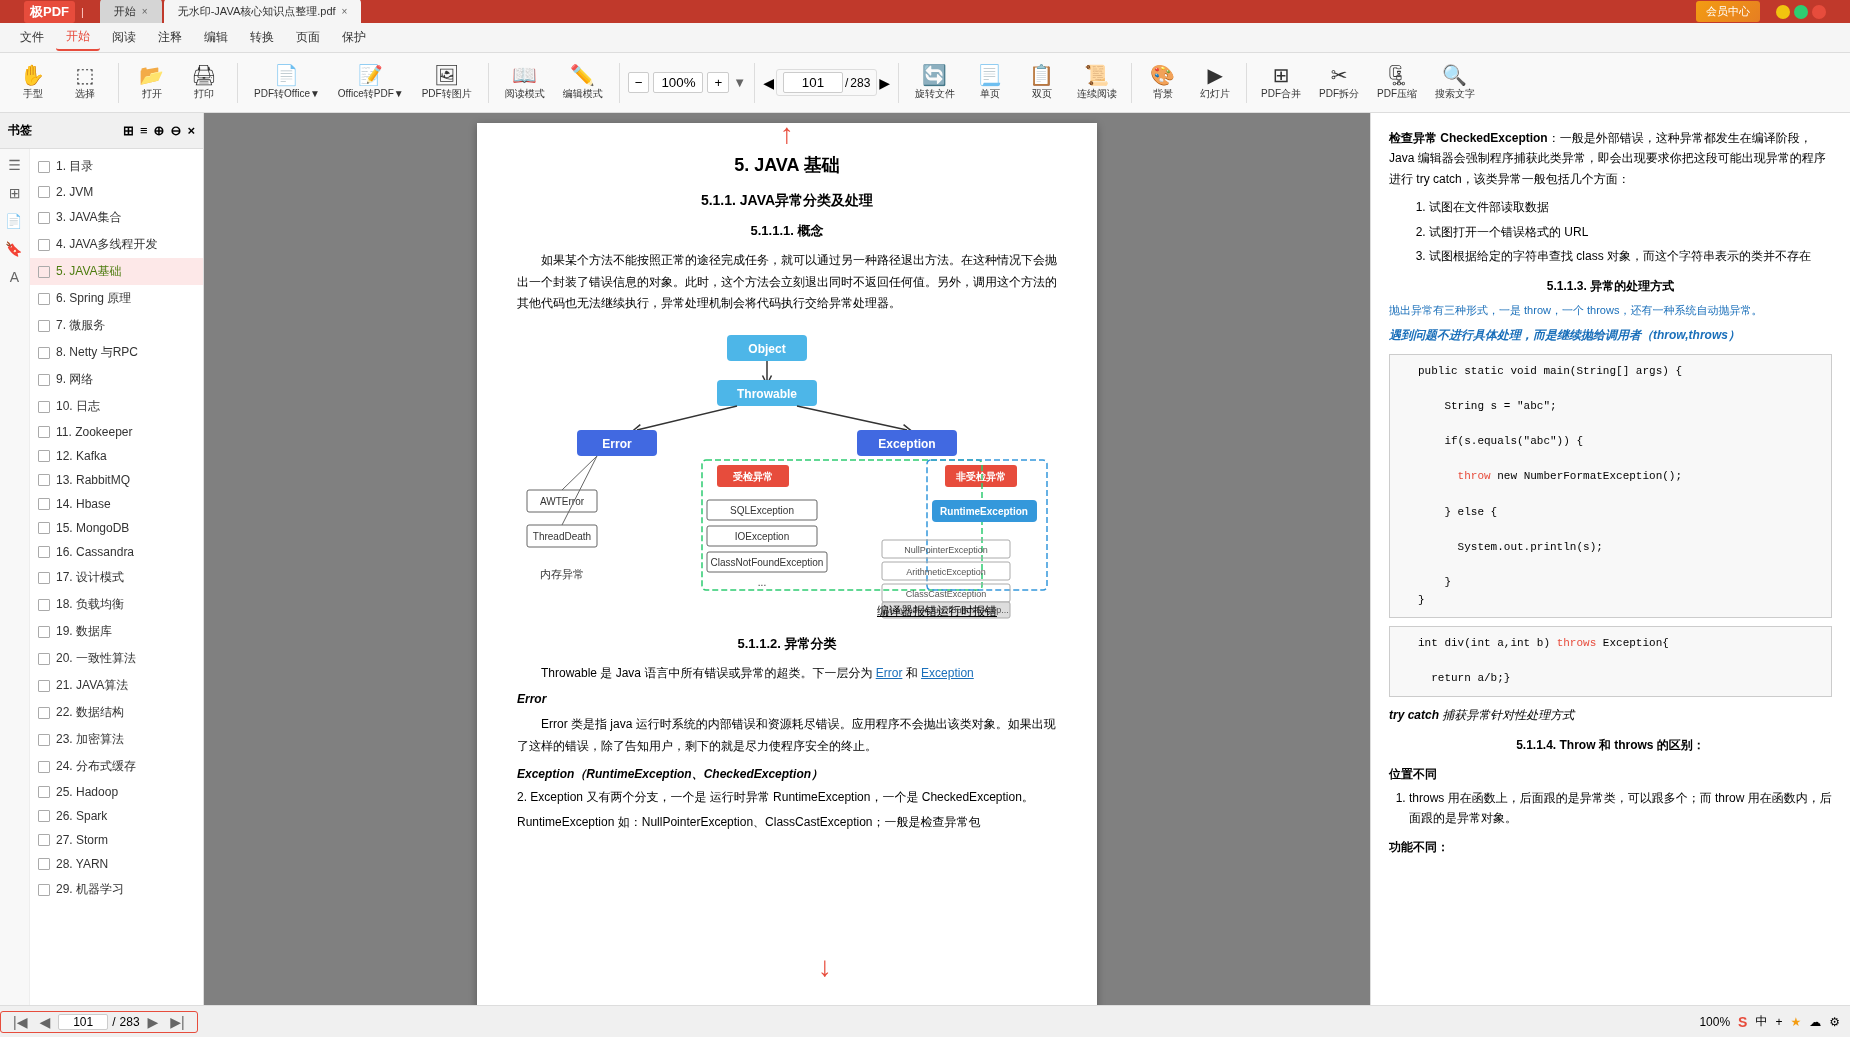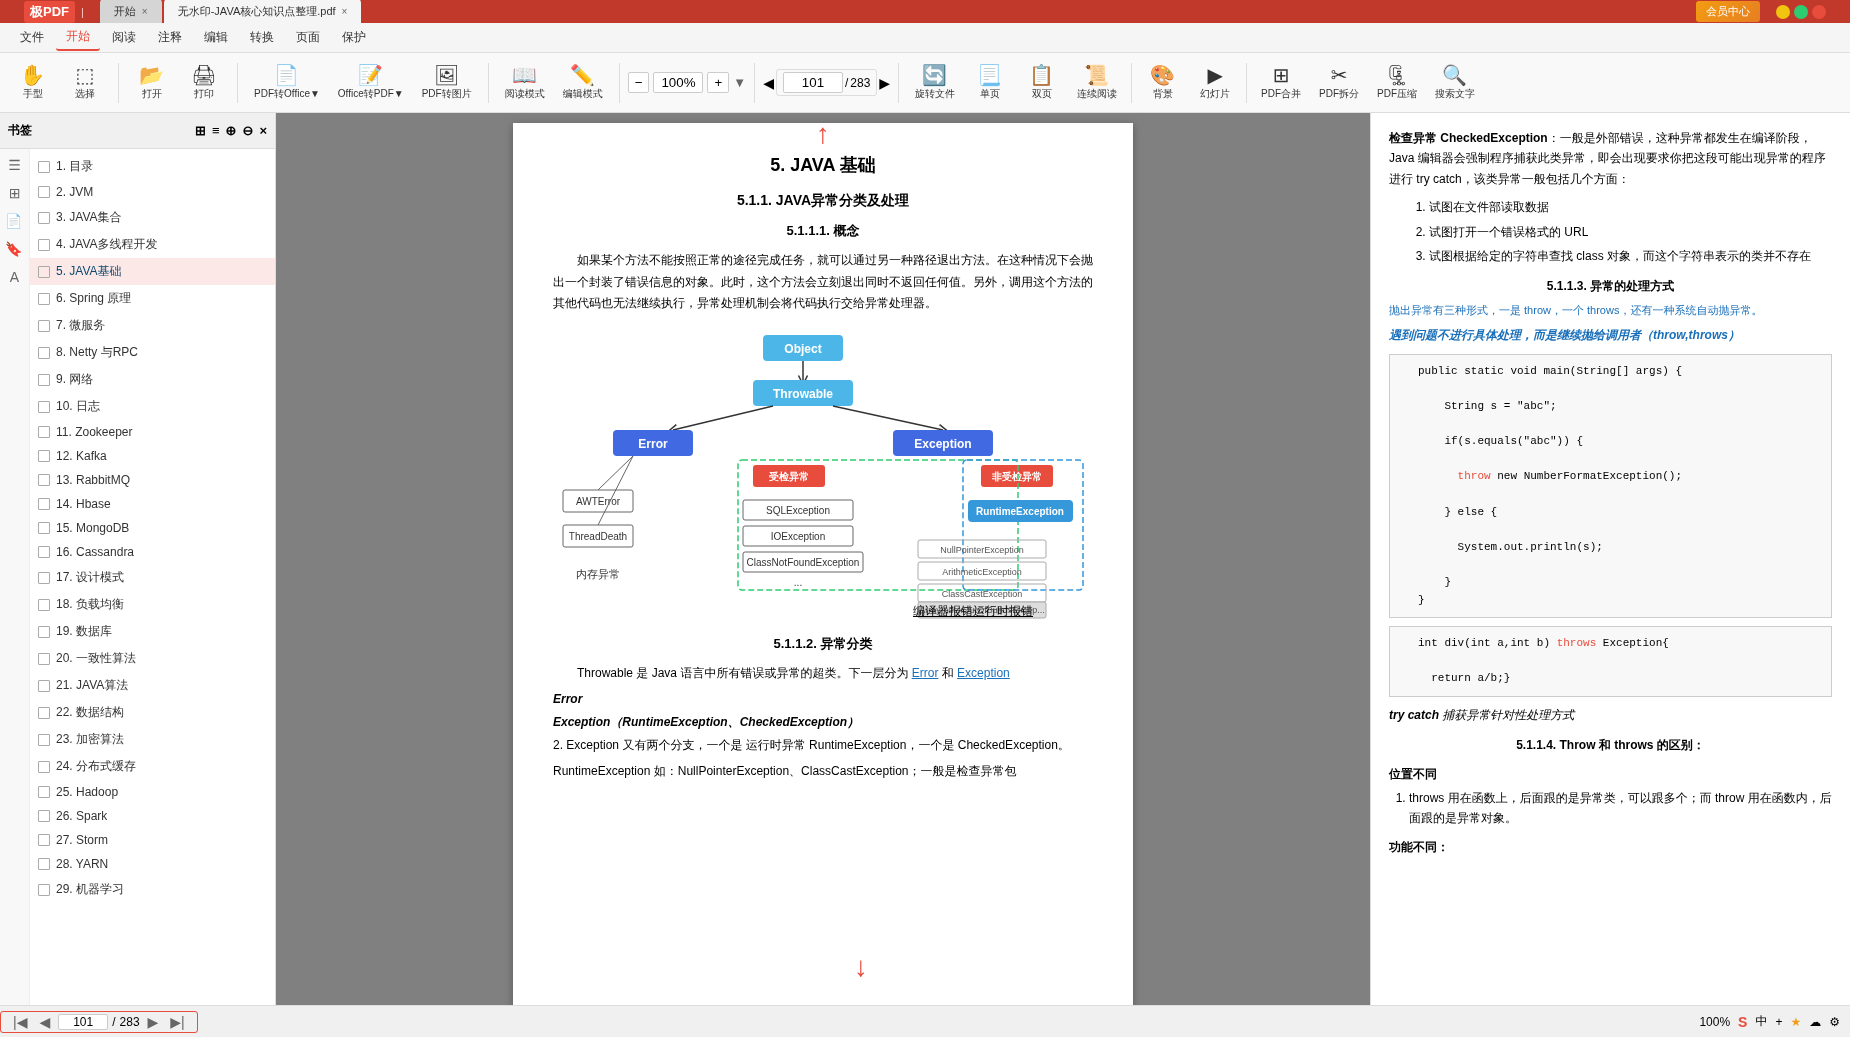"书签" .sidebar { width: 276px -> 204px }
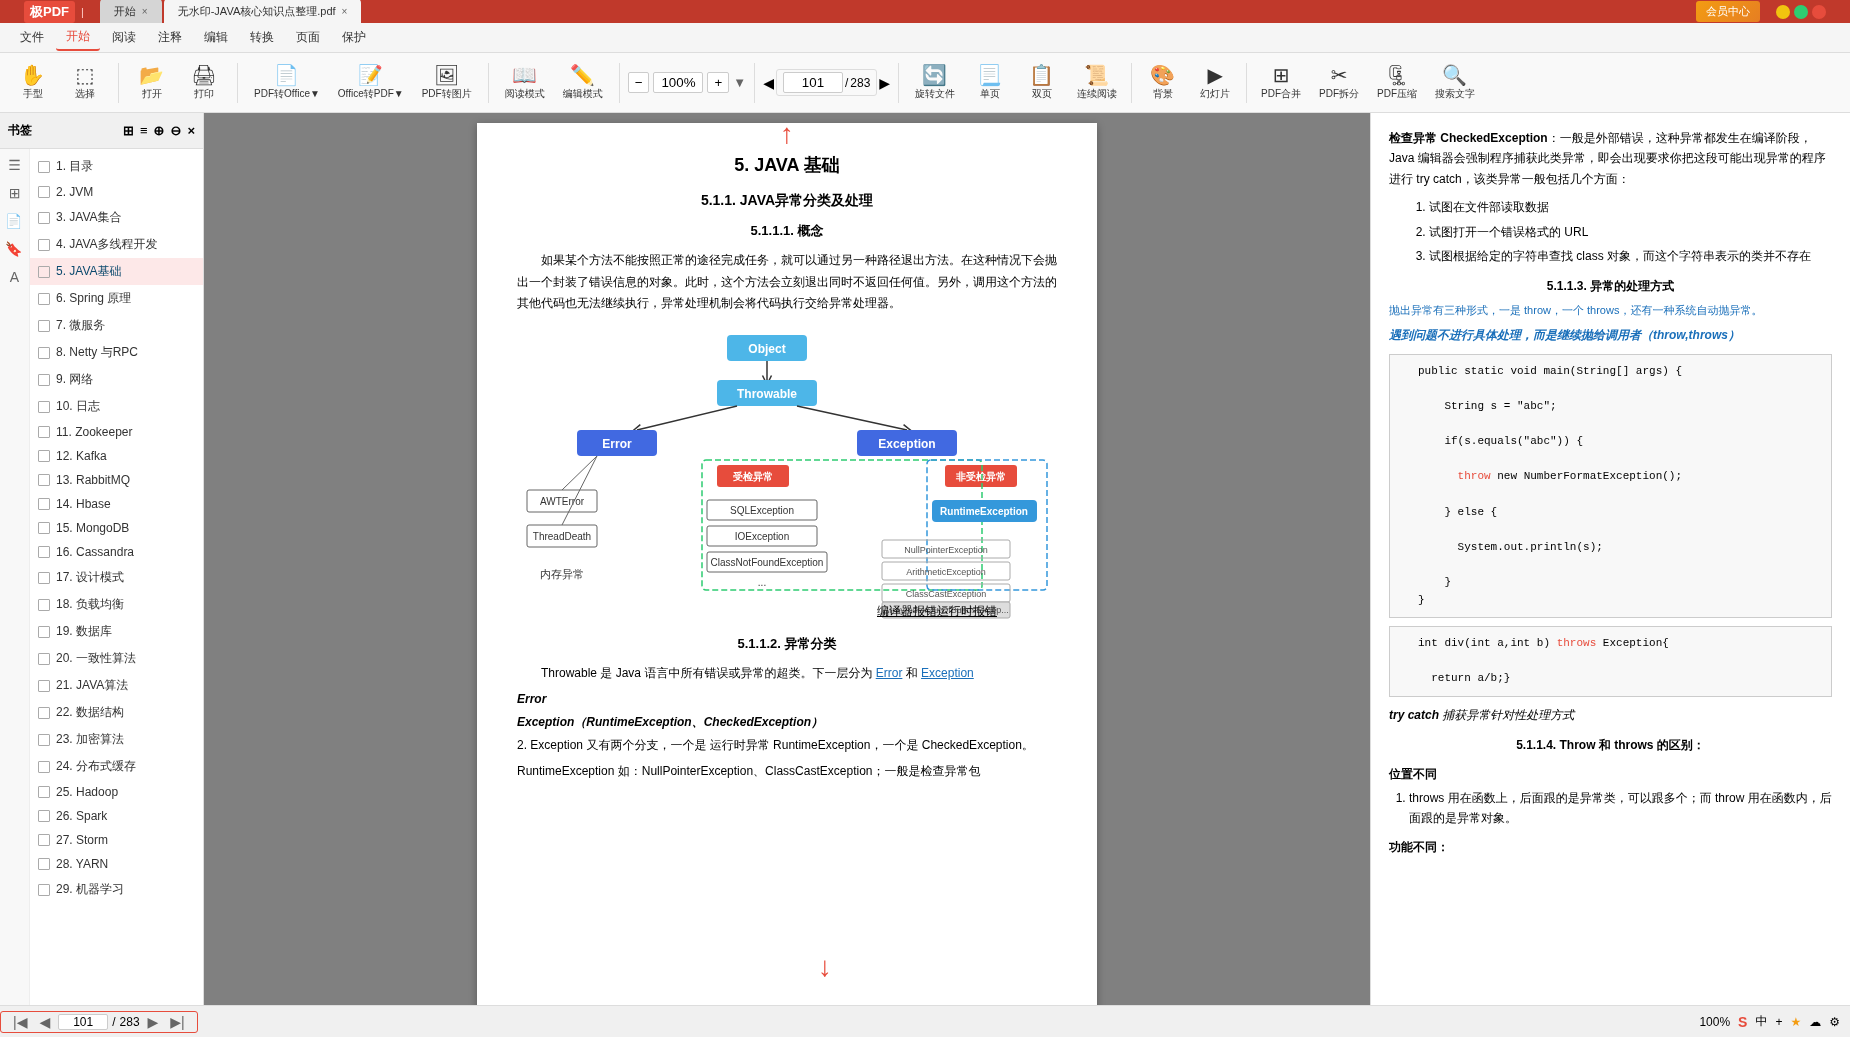"5. JAVA基础" .sidebar-item.active { color: #0c4a6e -> #4d7c0f }
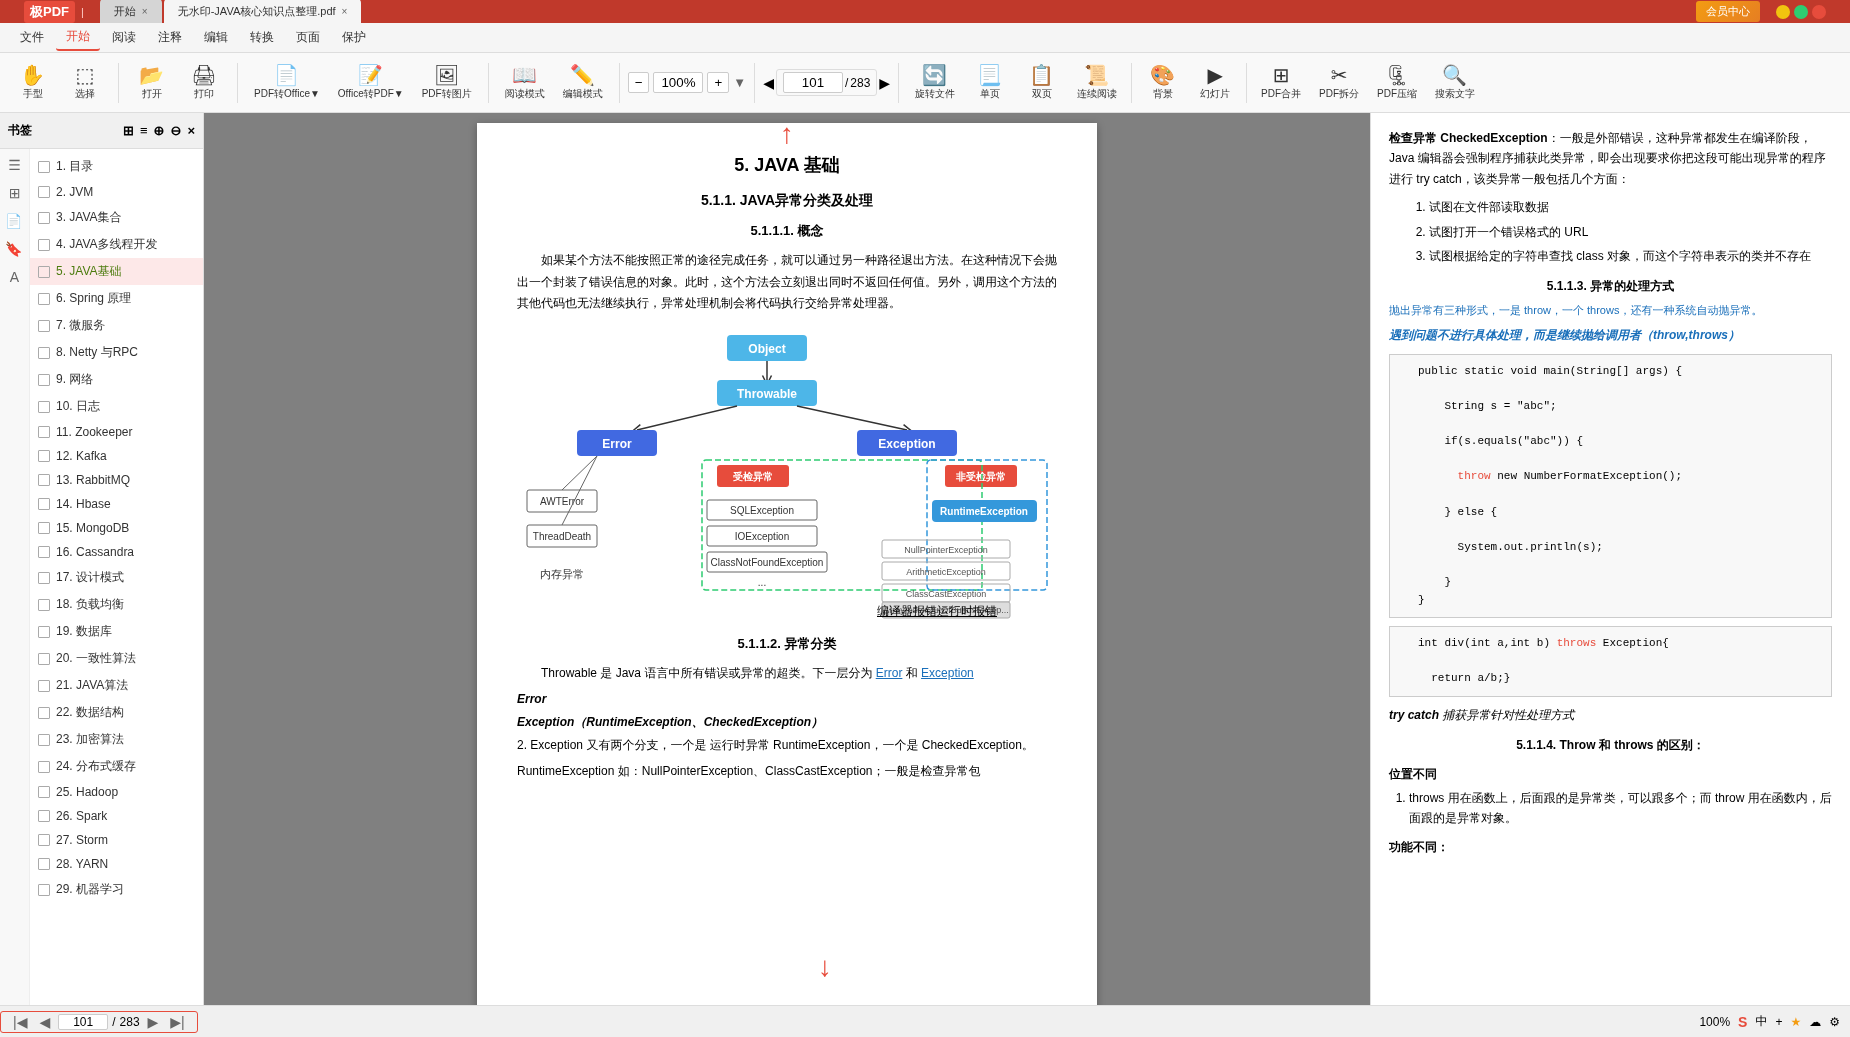"Error 类是指 java" div.pdf-para { html: none -> <div>Error 类是指 java 运行时系统的内部错误和资源耗尽错误。应用程序不会抛出该类对象。如果出现了这样的错误，除了告知用户，剩下的就是尽力使程序安全的终止。</div> }
